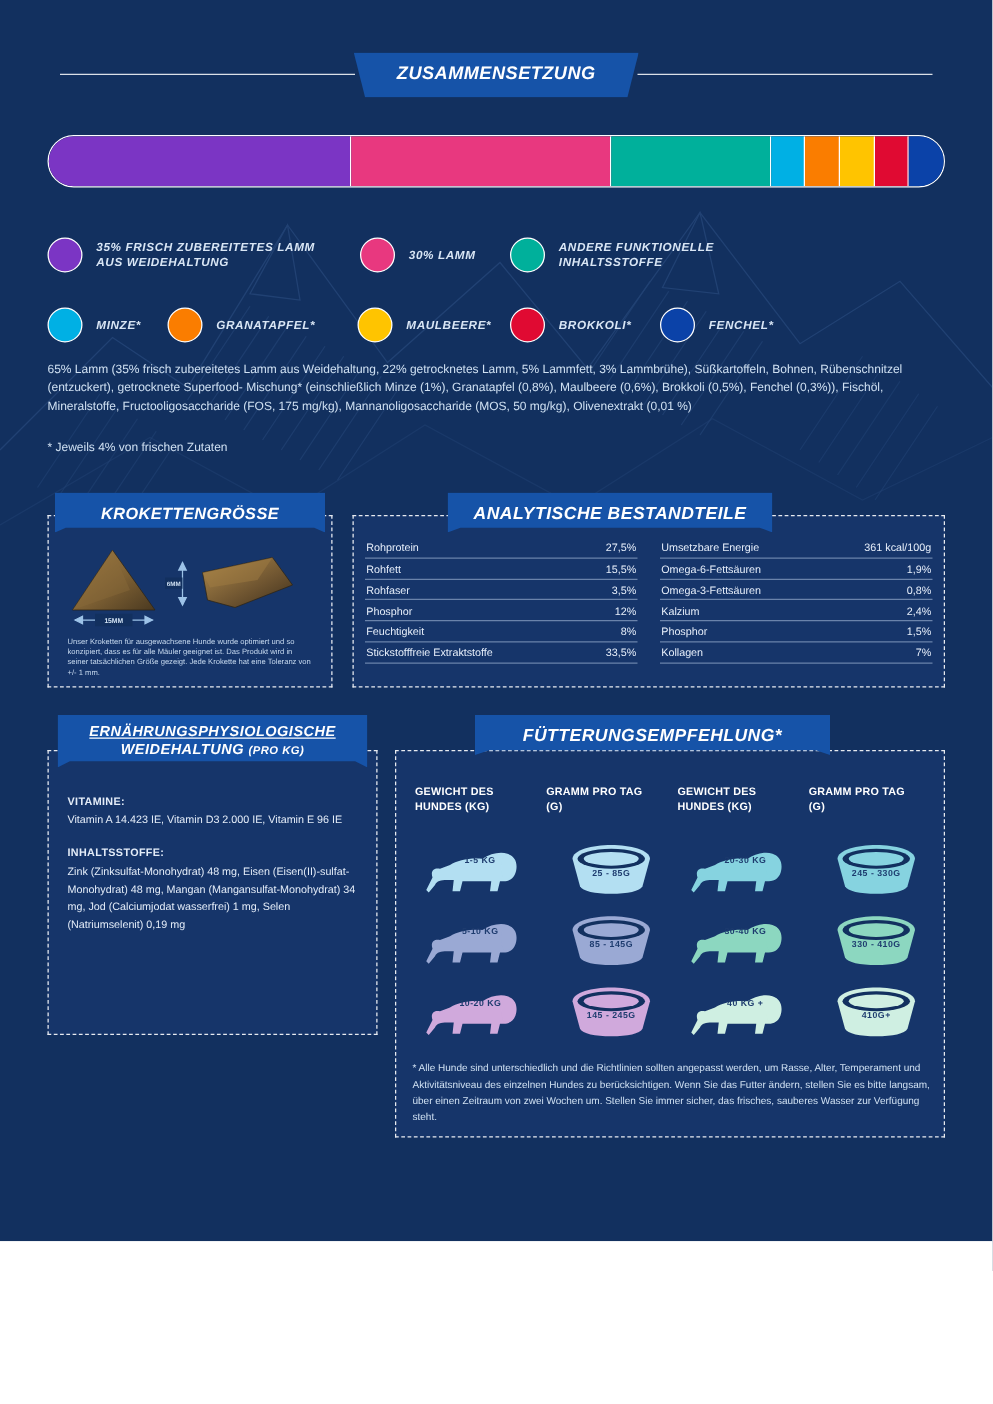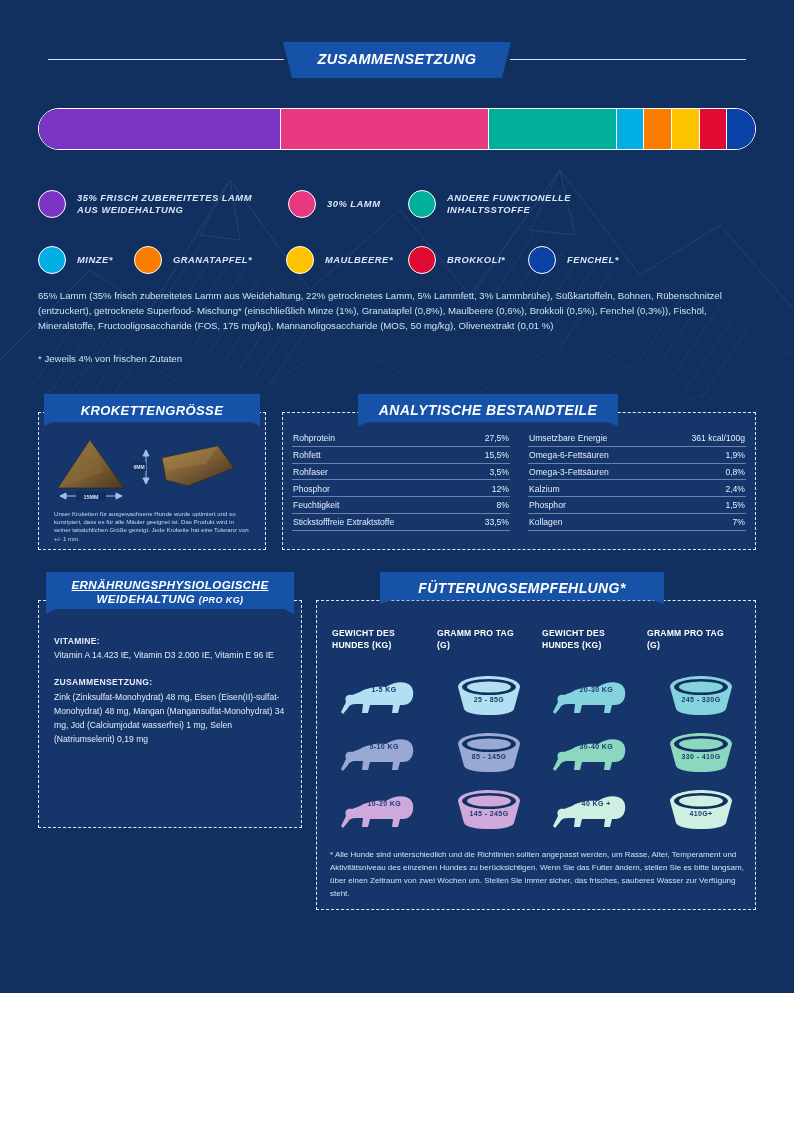"ZUSAMMENSETZUNG:" span.hd { text: ZUSAMMENSETZUNG -> INHALTSSTOFFE }
